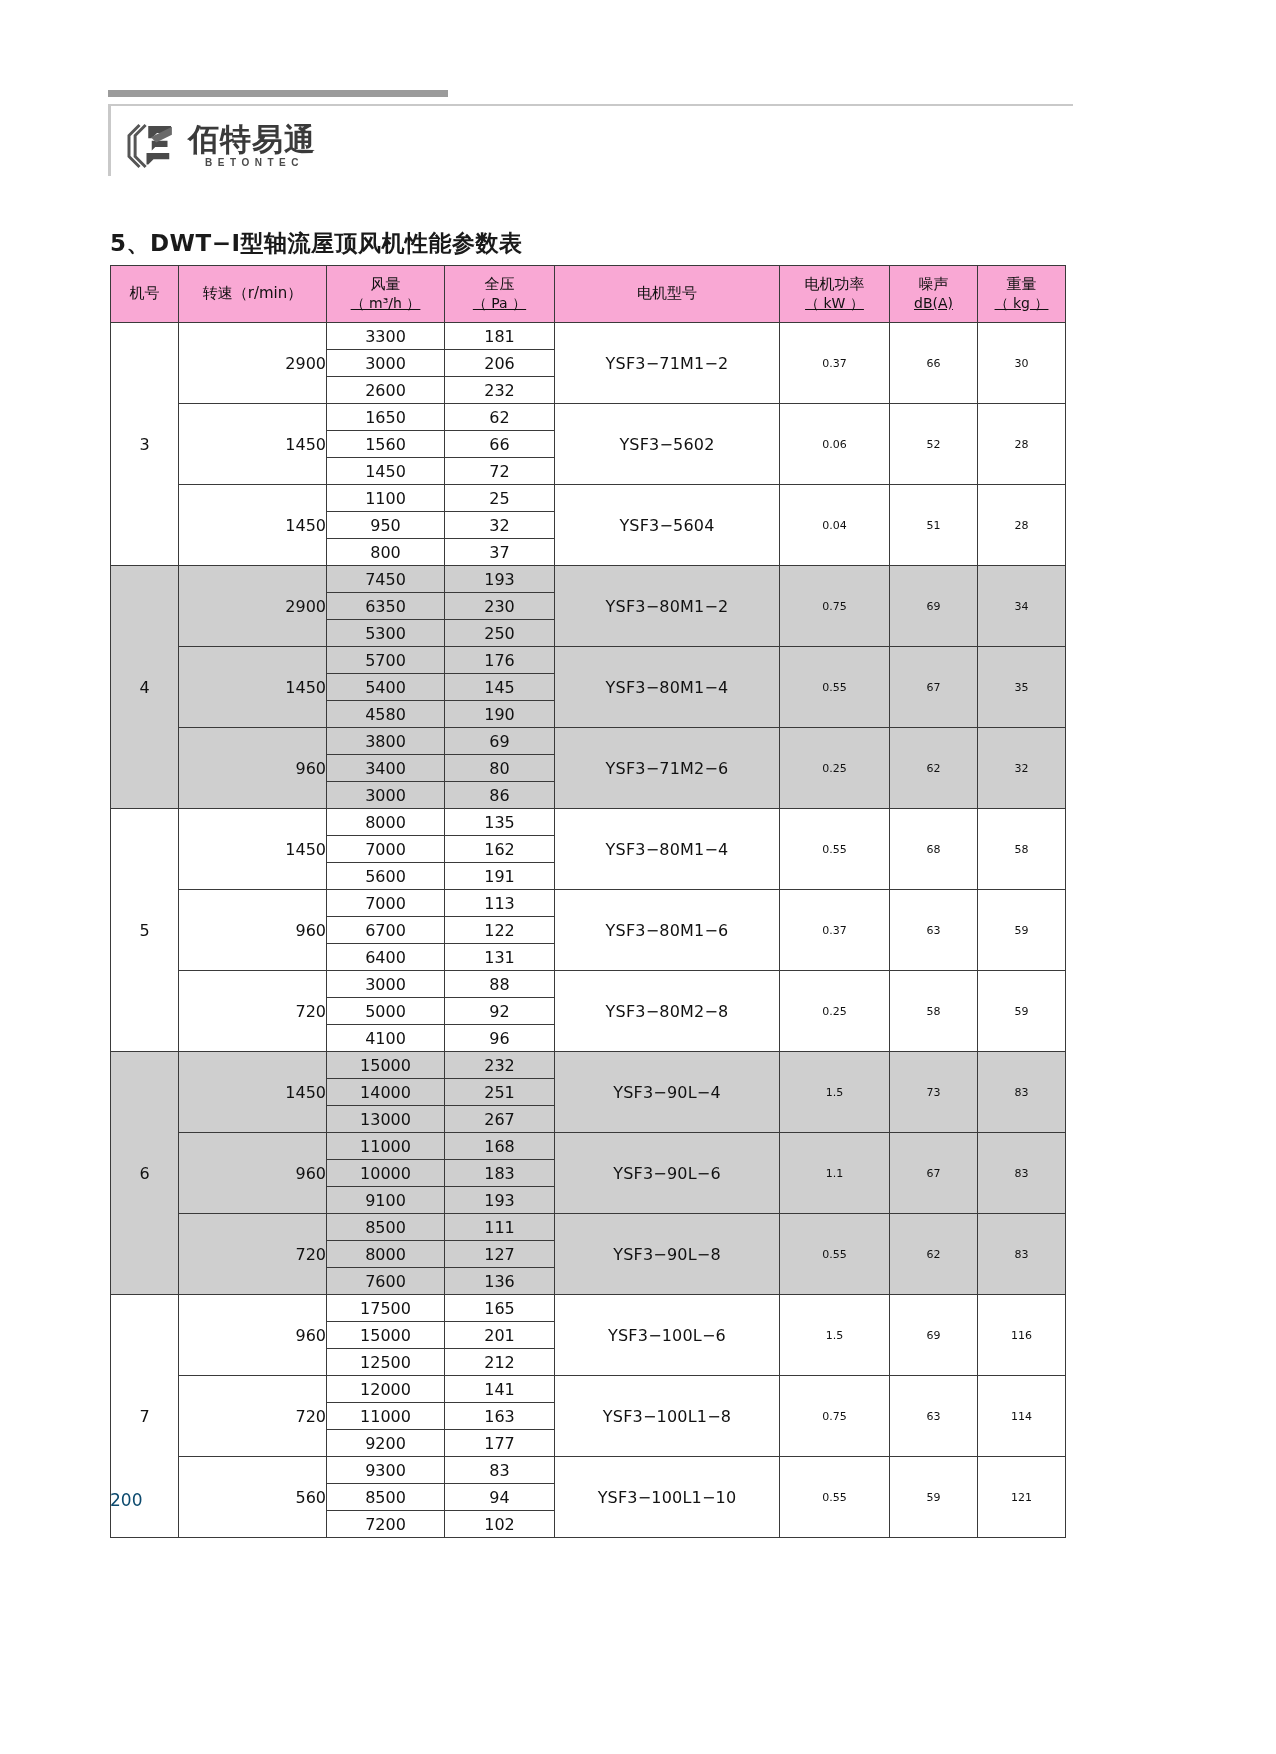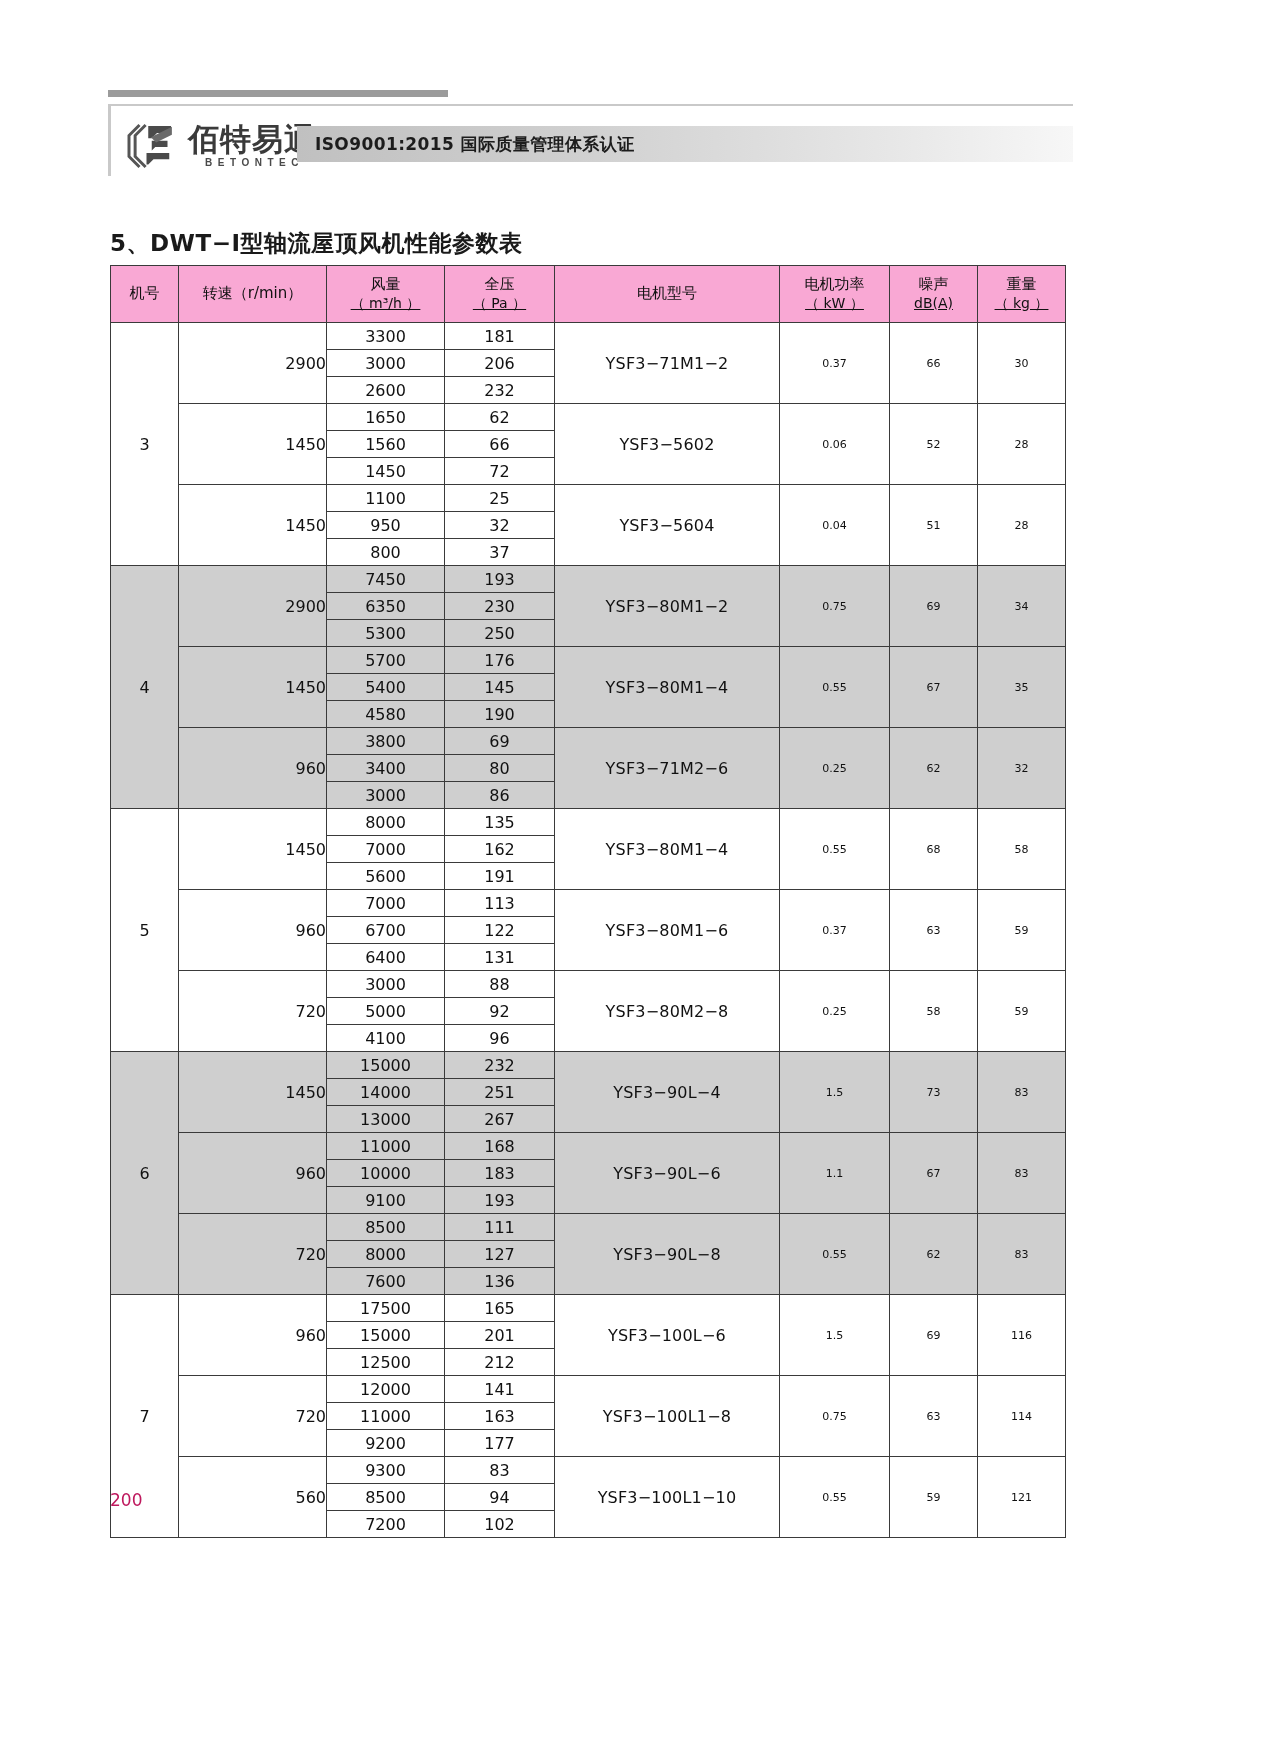"ISO9001:2015 国际质量管理体系认证" div.iso-banner { html: <div> <span>ISO9001:2015 国际质量管理体系认证</span> </div> -> none }
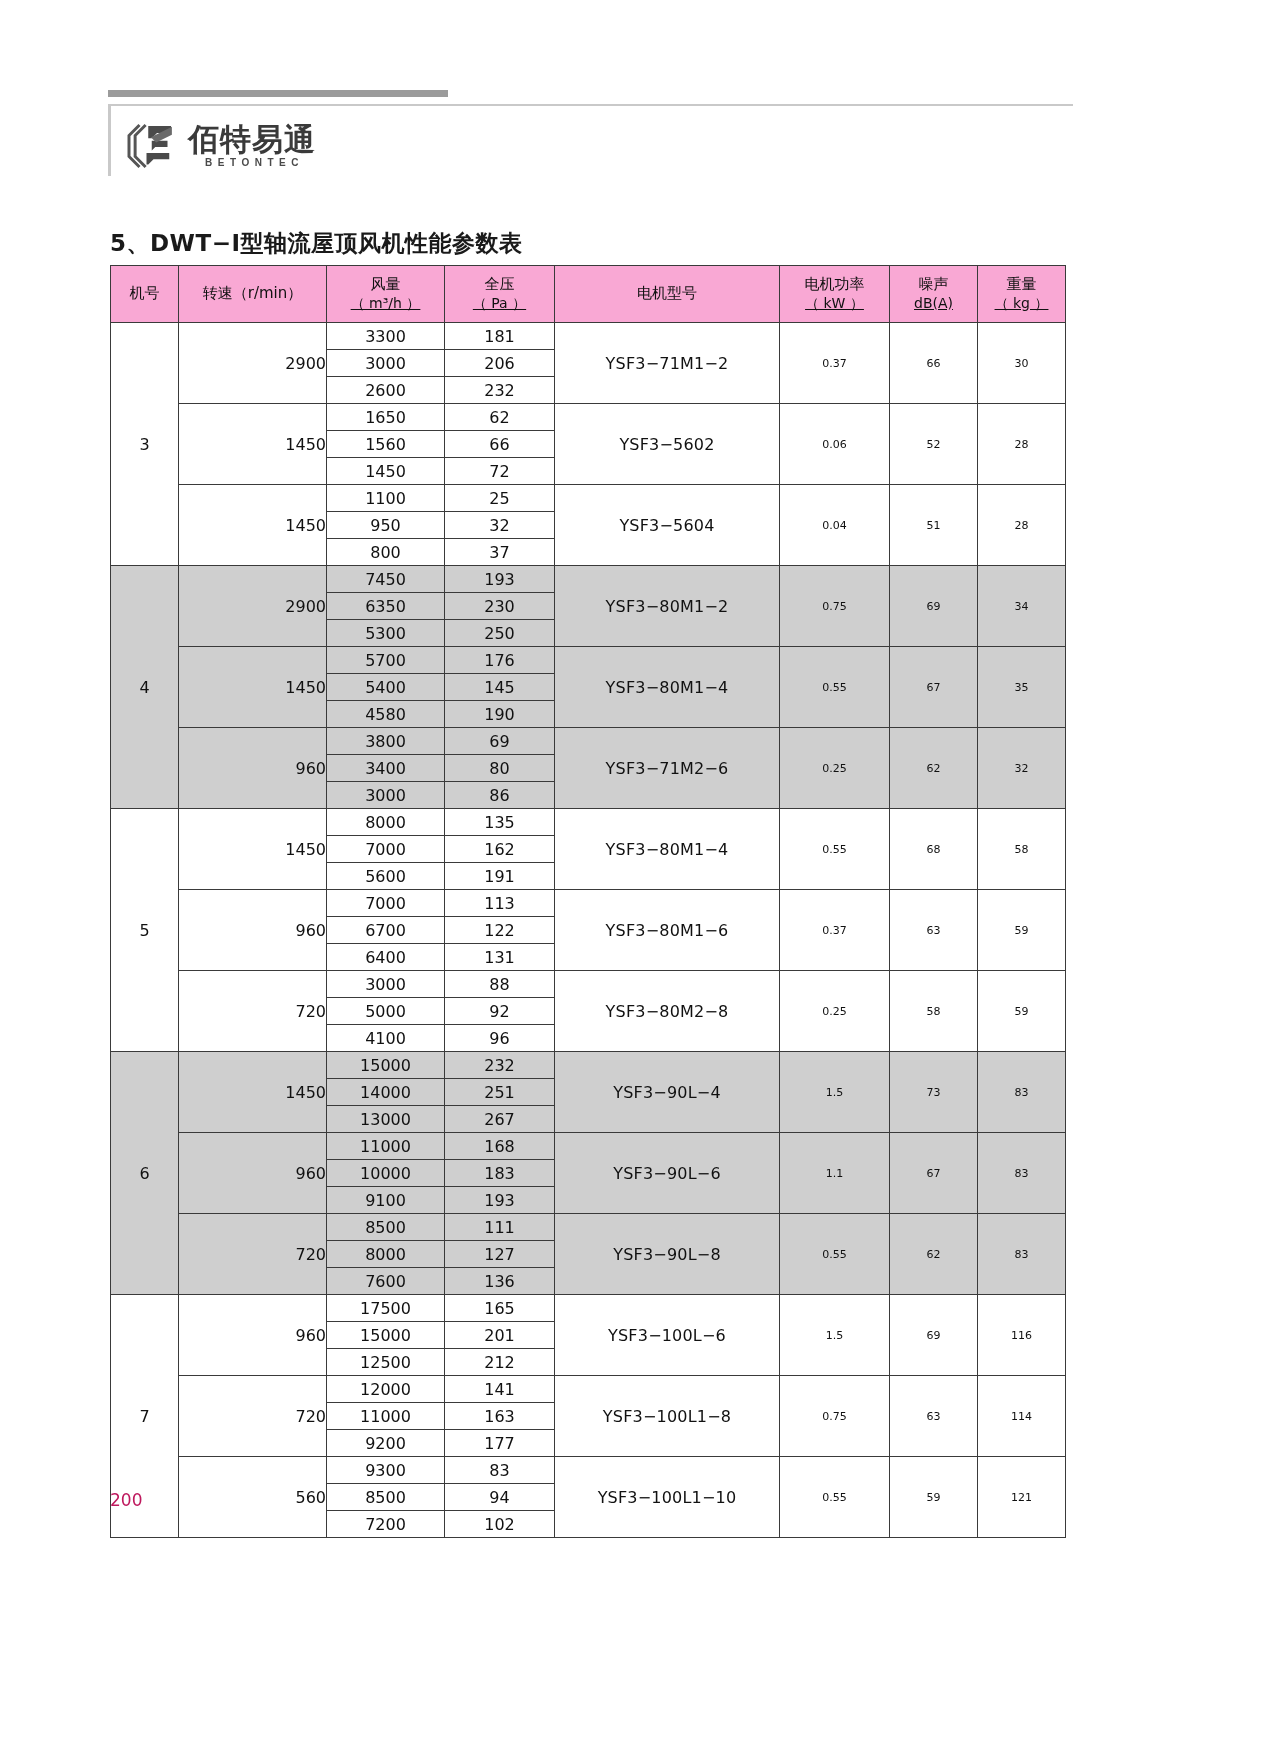"200" .page-number { color: #be185d -> #0c4a6e }
